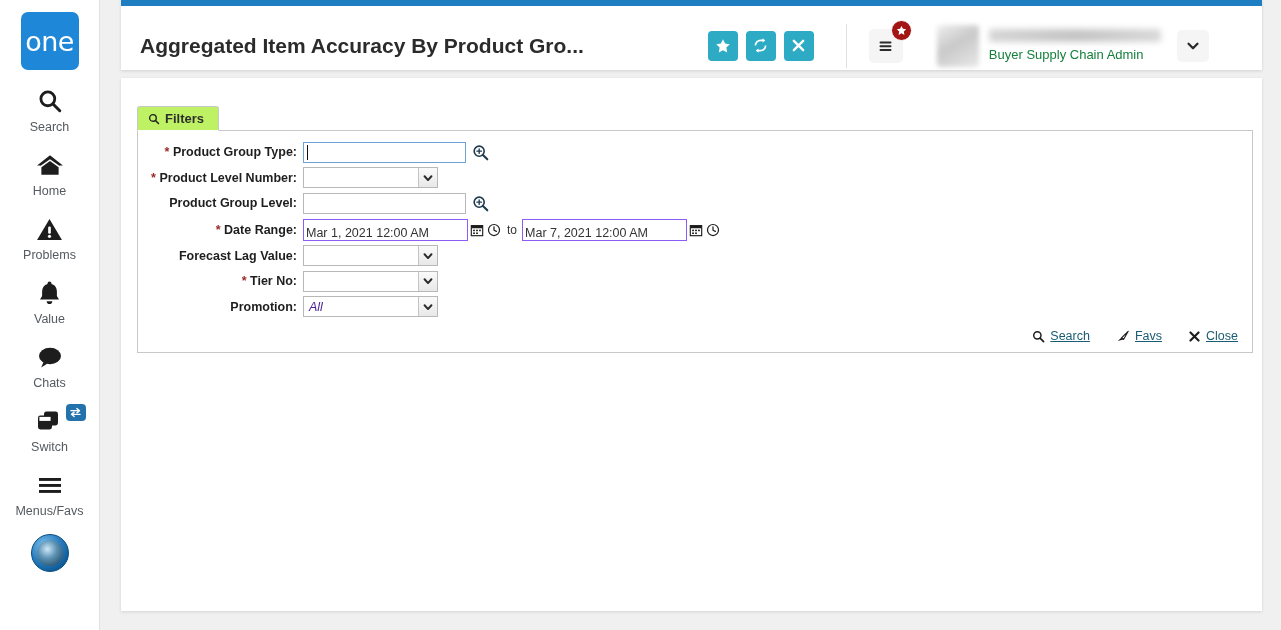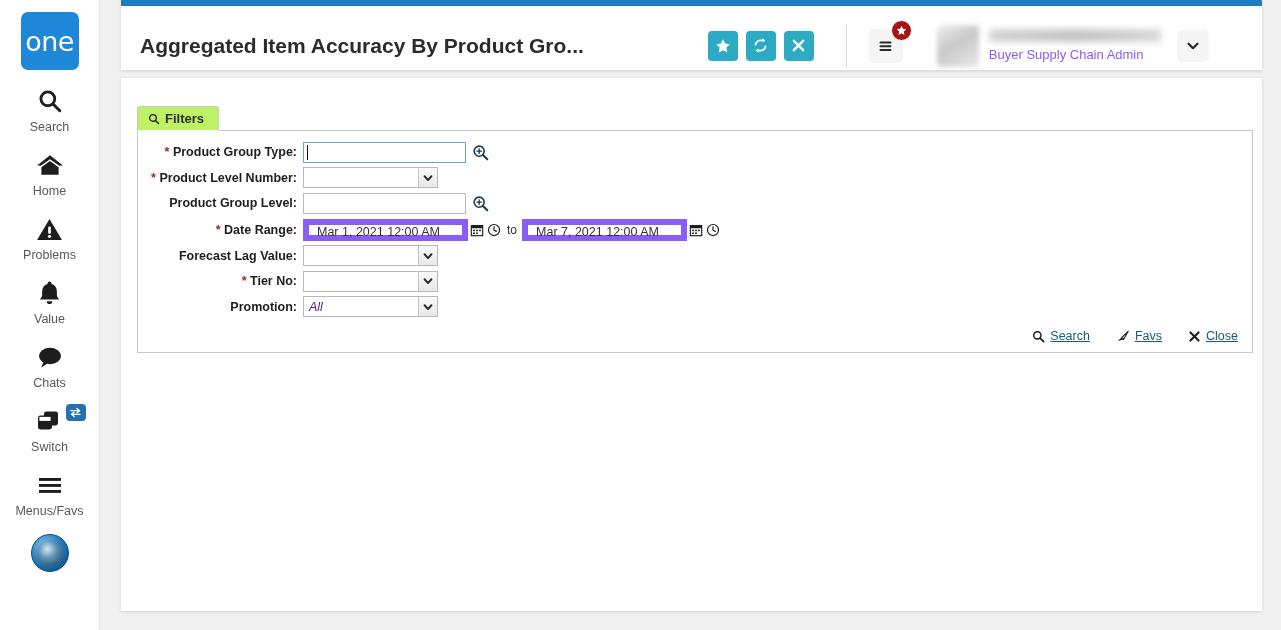"Buyer Supply Chain Admin" .user-role { color: #8b5cf6 -> #15803d }
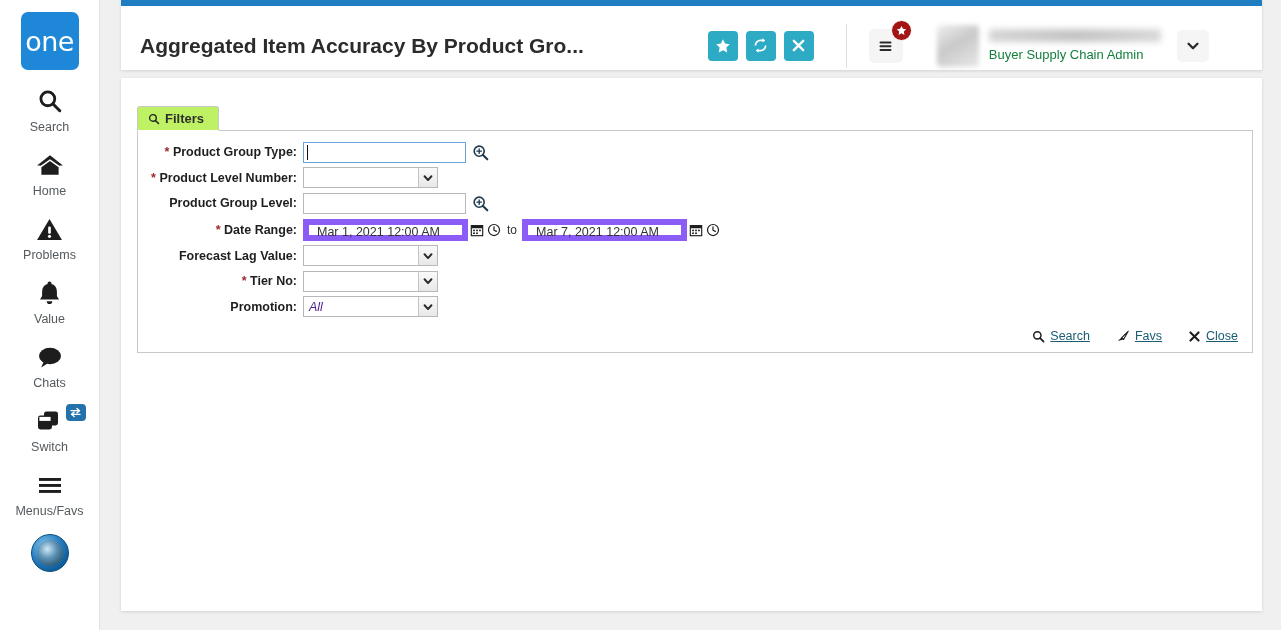"Mar 1, 2021 12:00 AM" .date-field { align-items: flex-start -> flex-end; border: 6px solid #8b5cf6 -> 1px solid #8b5cf6; padding-left: 8px -> 2px }
